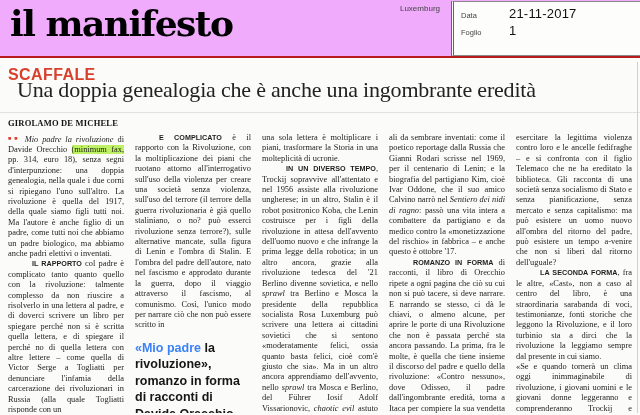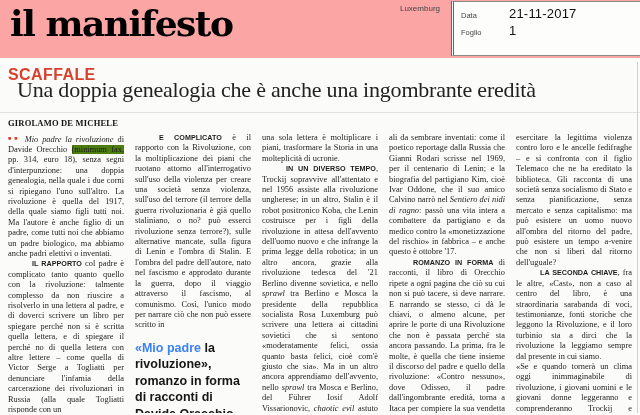"il manifesto" .header { background: #fca5a5 -> #f0abfc; border-bottom: 2px solid #fca5a5 -> 2px solid #b91c1c }
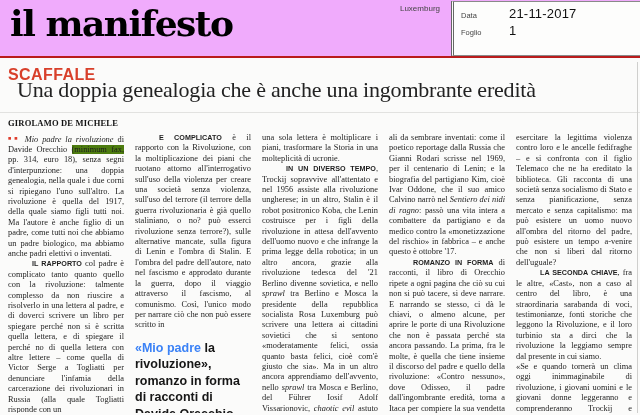"(minimum fax," .s-hl { background: #4d7c0f -> #bef264 }
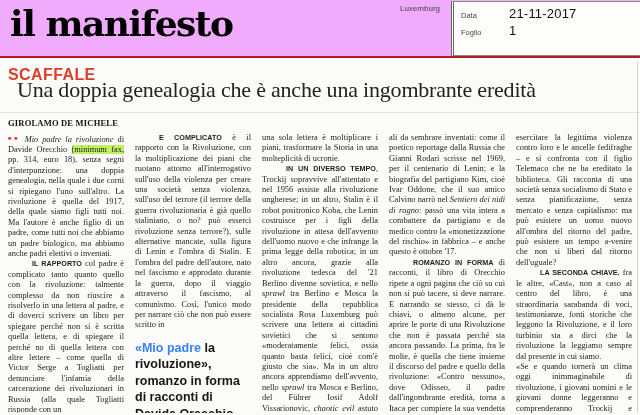"LA SECONDA CHIAVE" span.s-b { text: CHIAVE -> FORMA }
